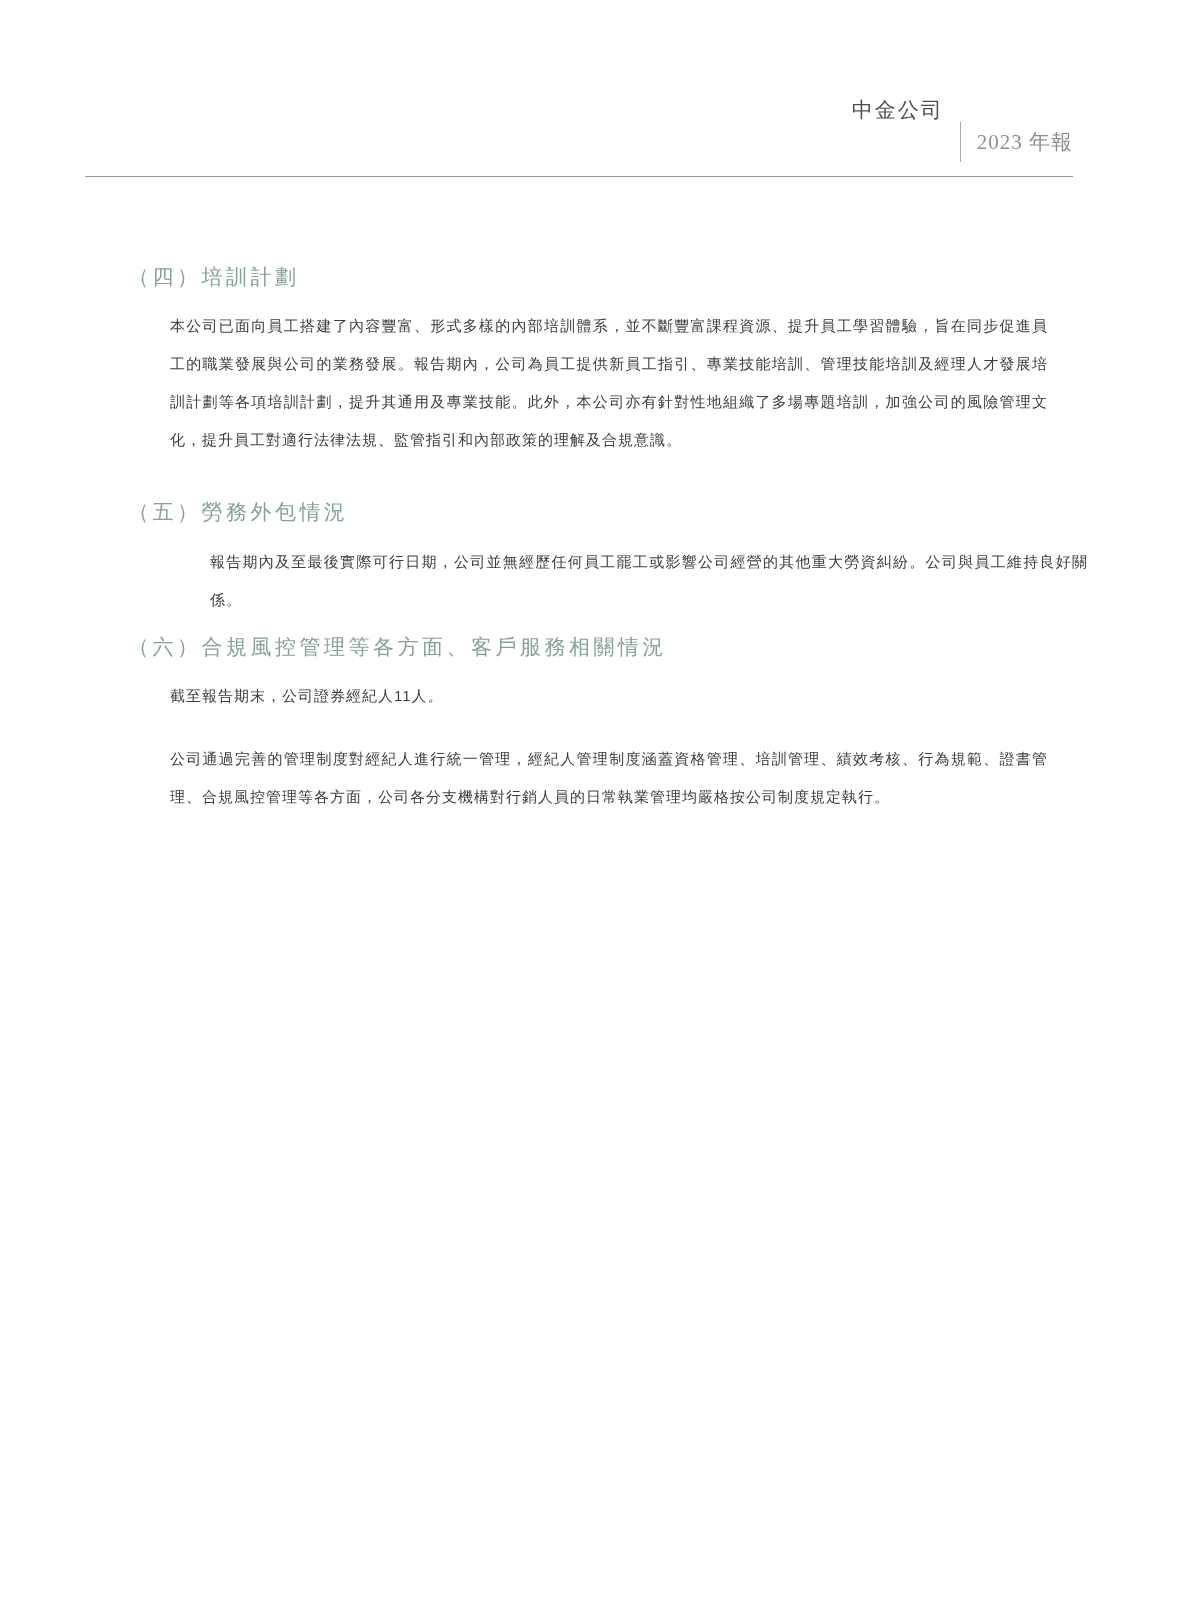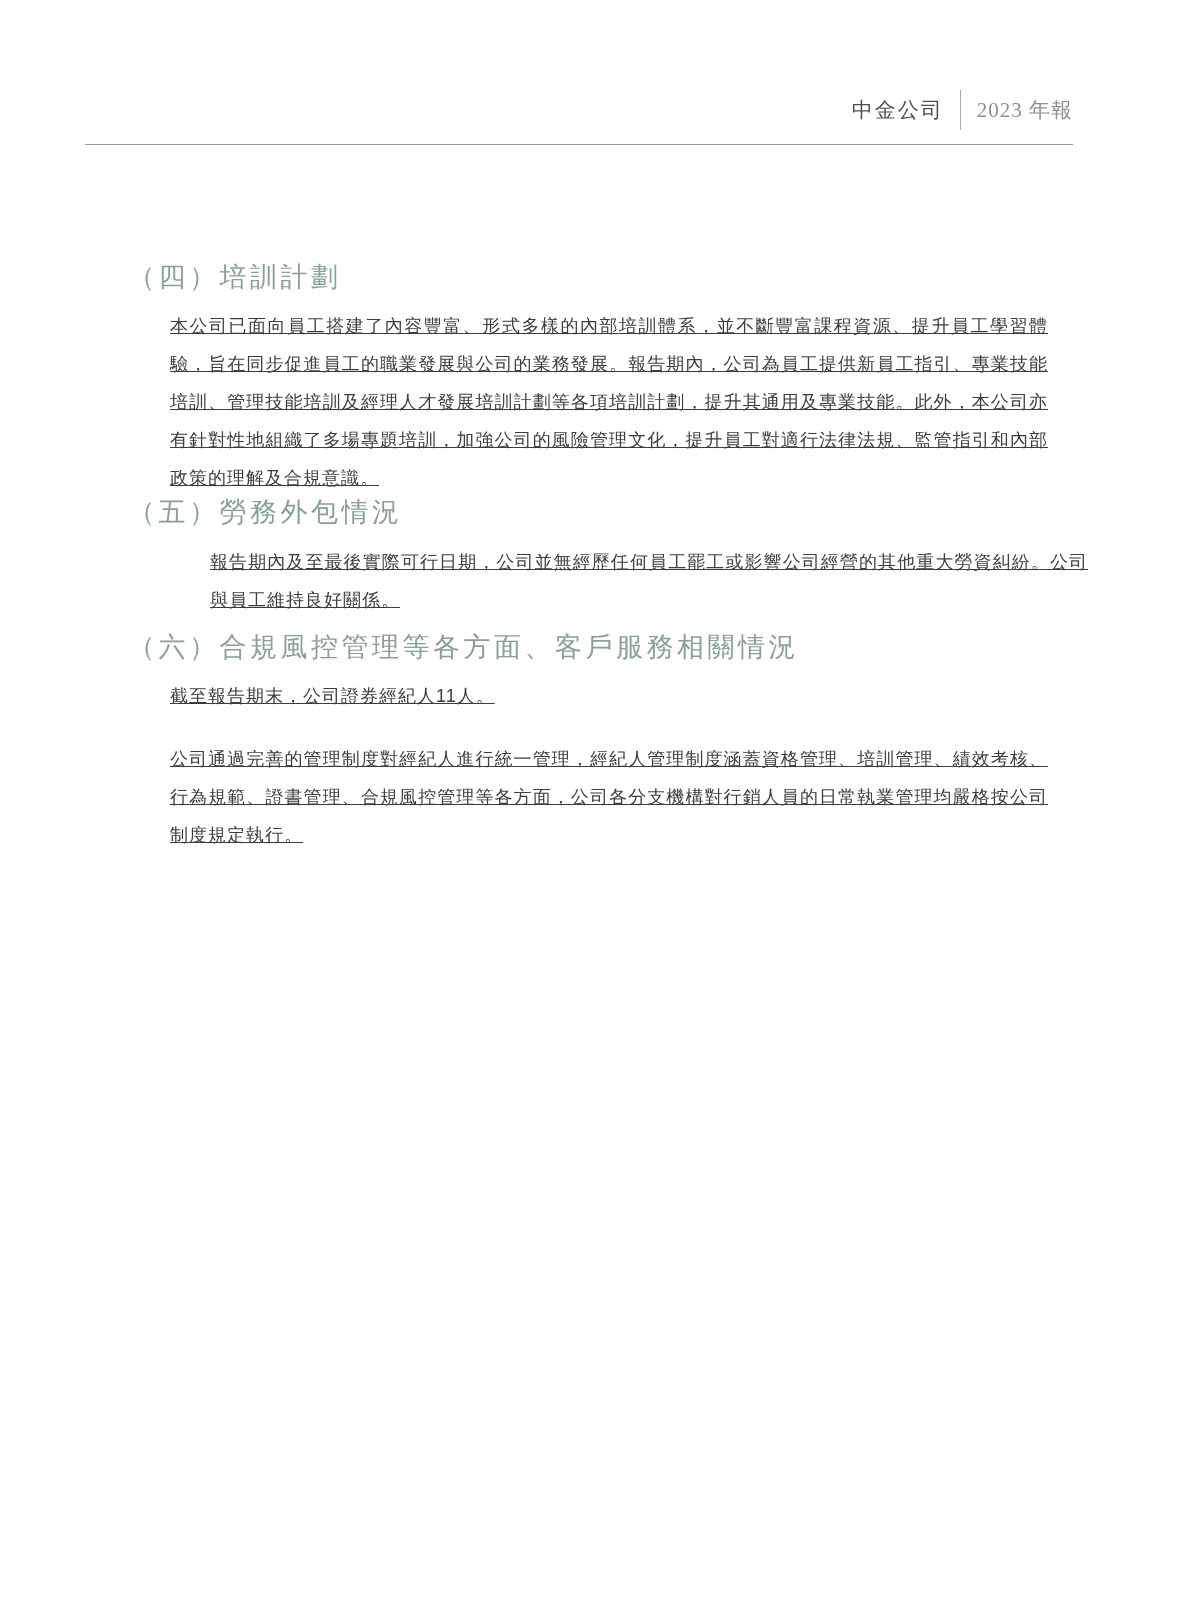"2023 年報" .header-year { margin-top: none -> 32px }
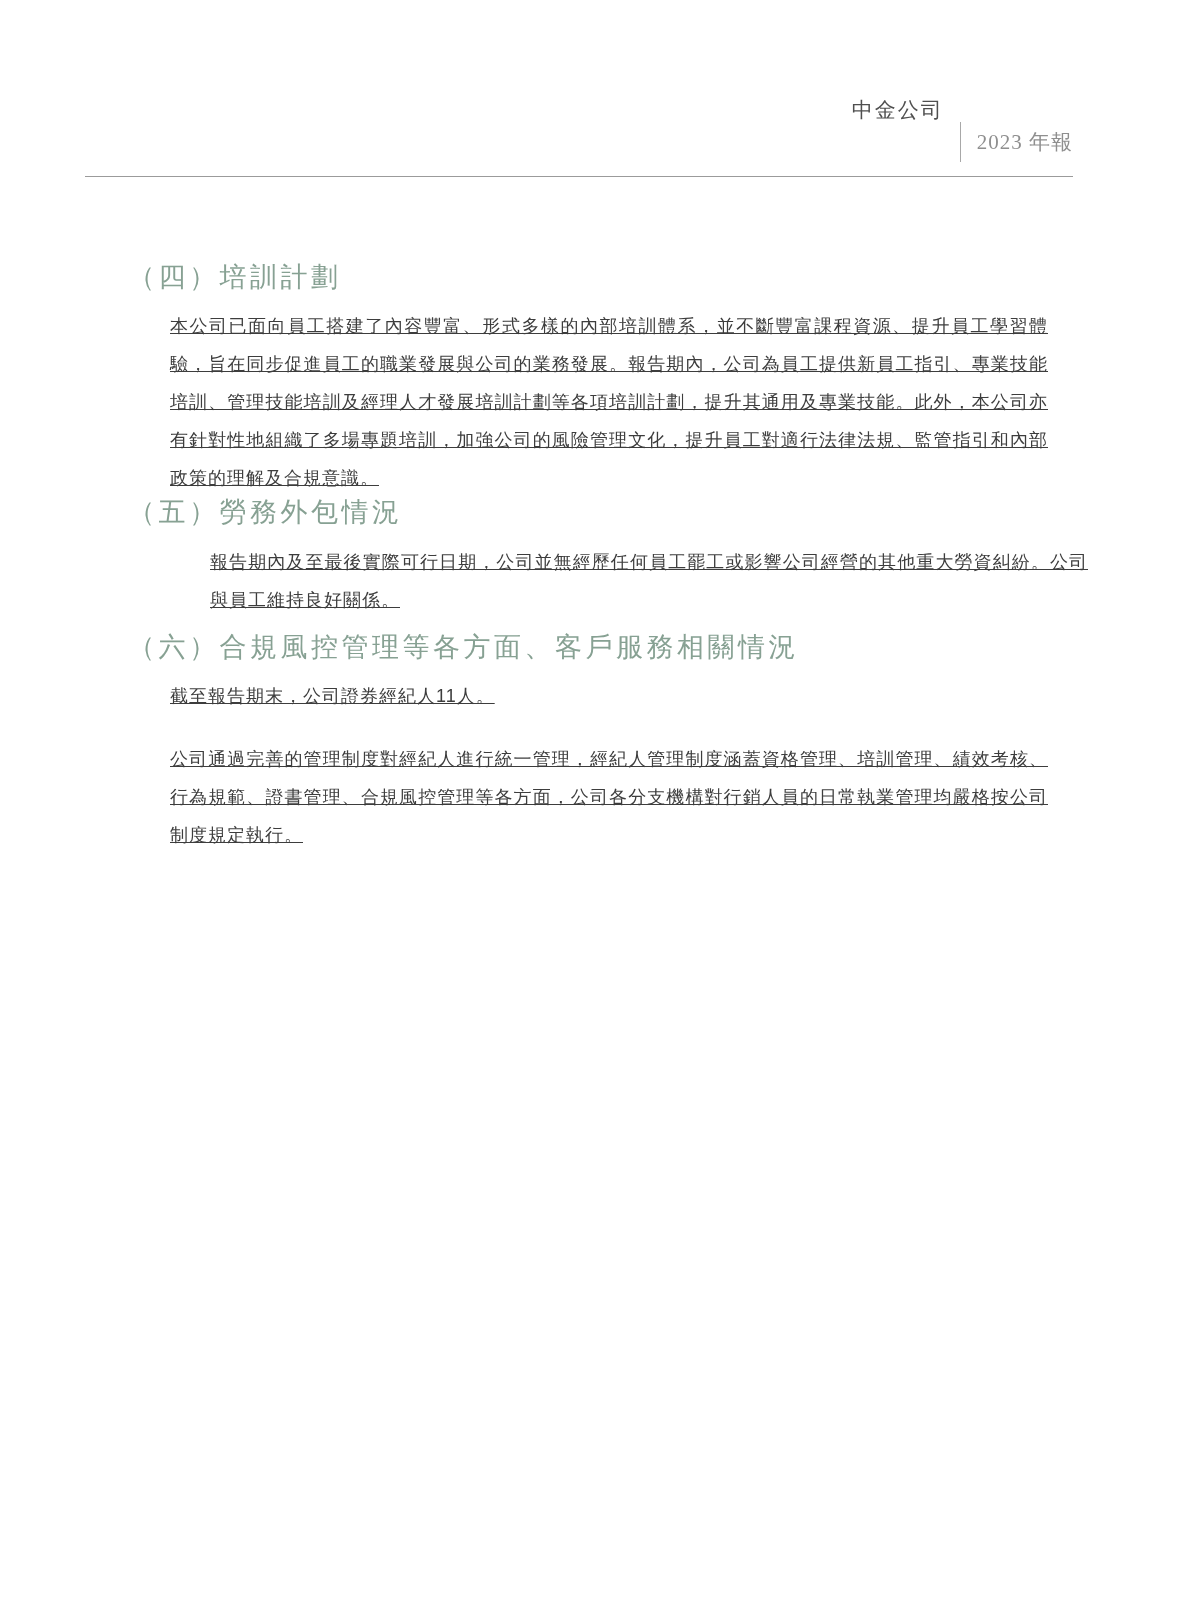"（四）培訓計劃" .sec-heading { font-size: 27px -> 21px }
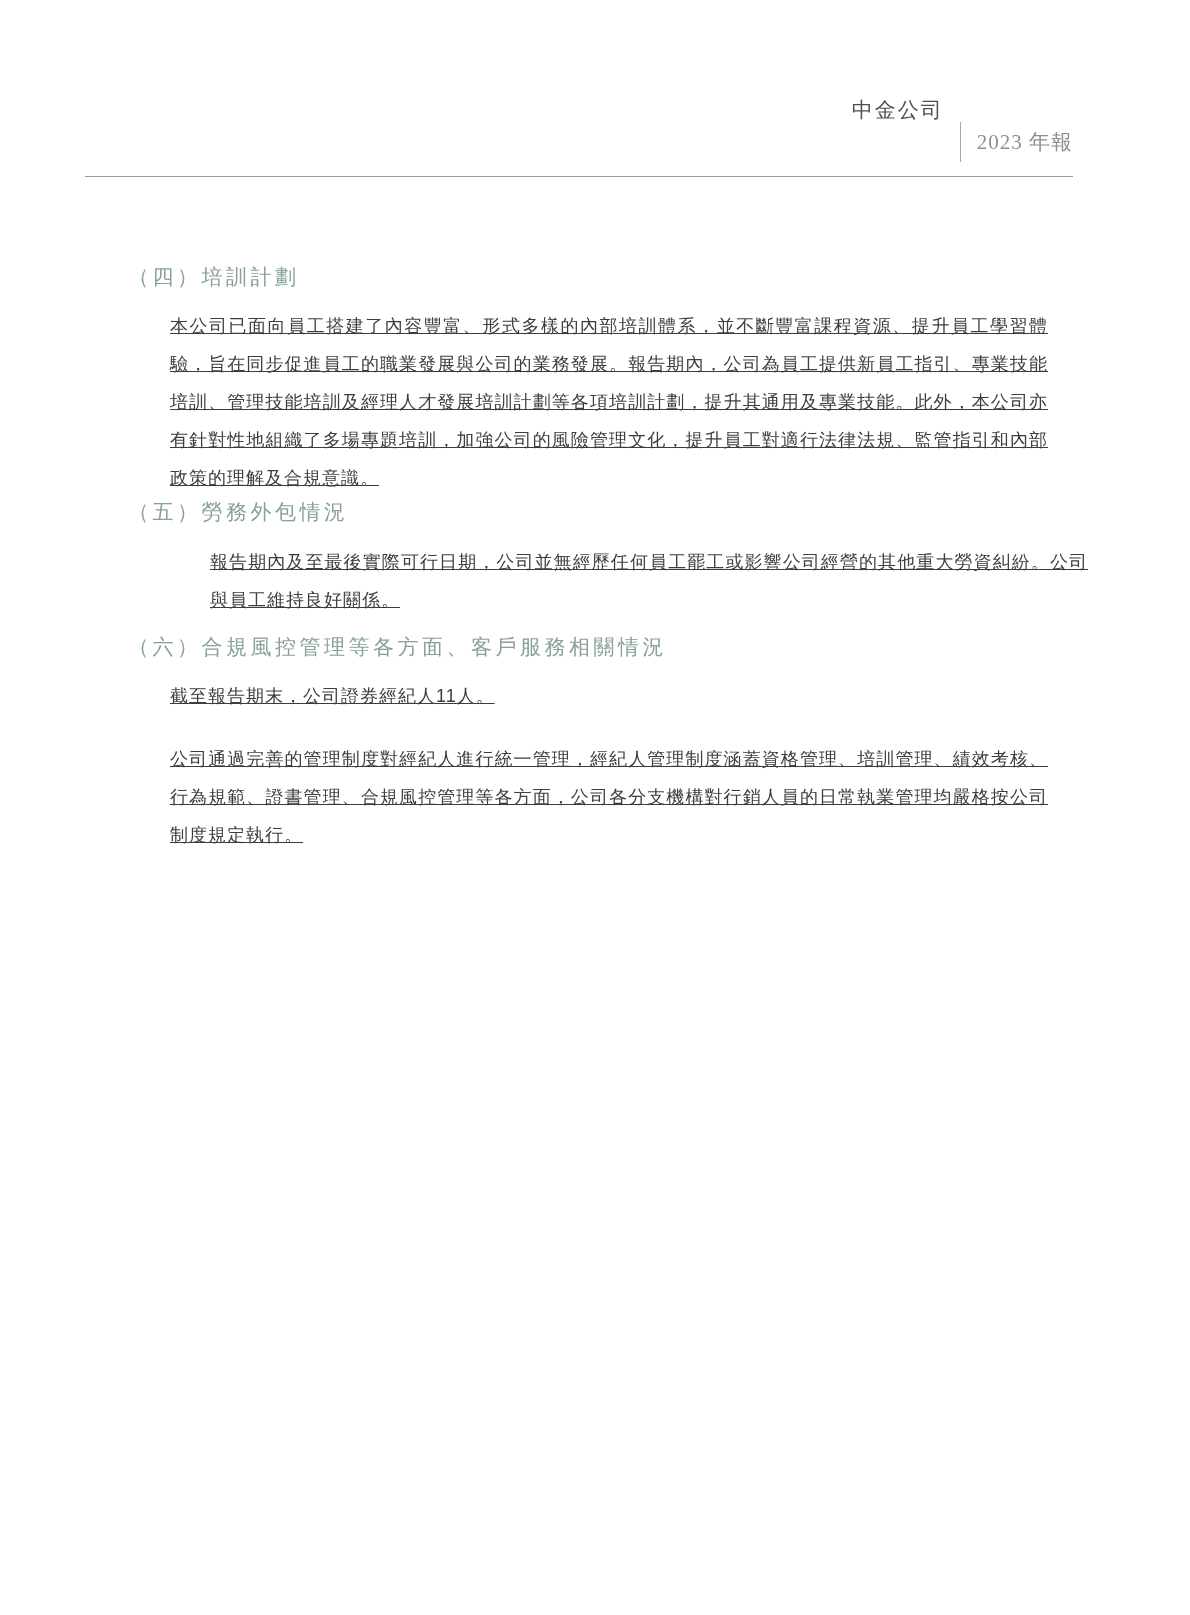"本公司已面向員工搭建了內容豐富、形式多樣的內部培訓體系，並不斷豐富課程資源、提升" .para { font-size: 18px -> 15px; text-decoration: underline -> none }
